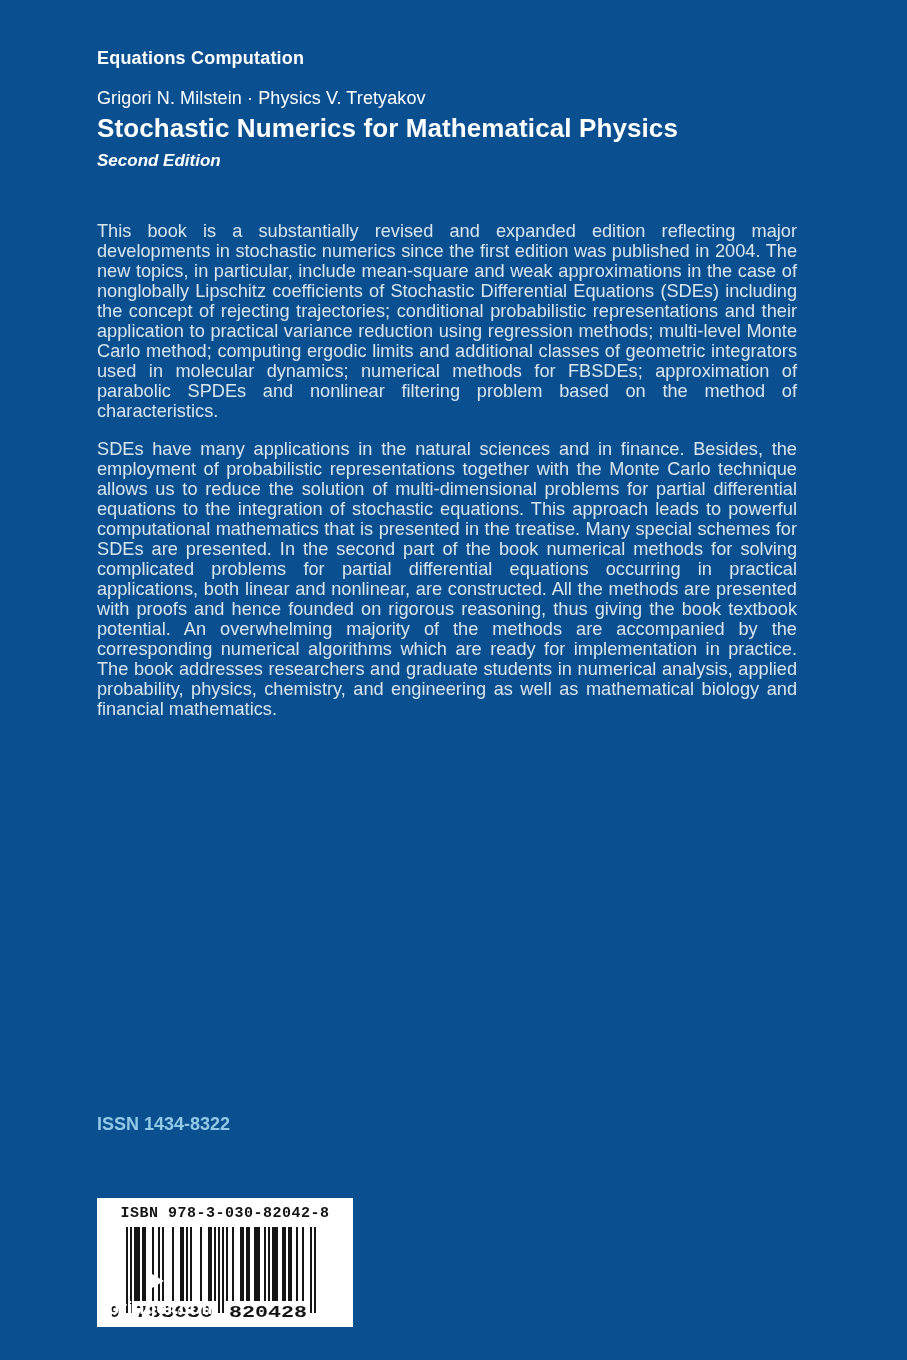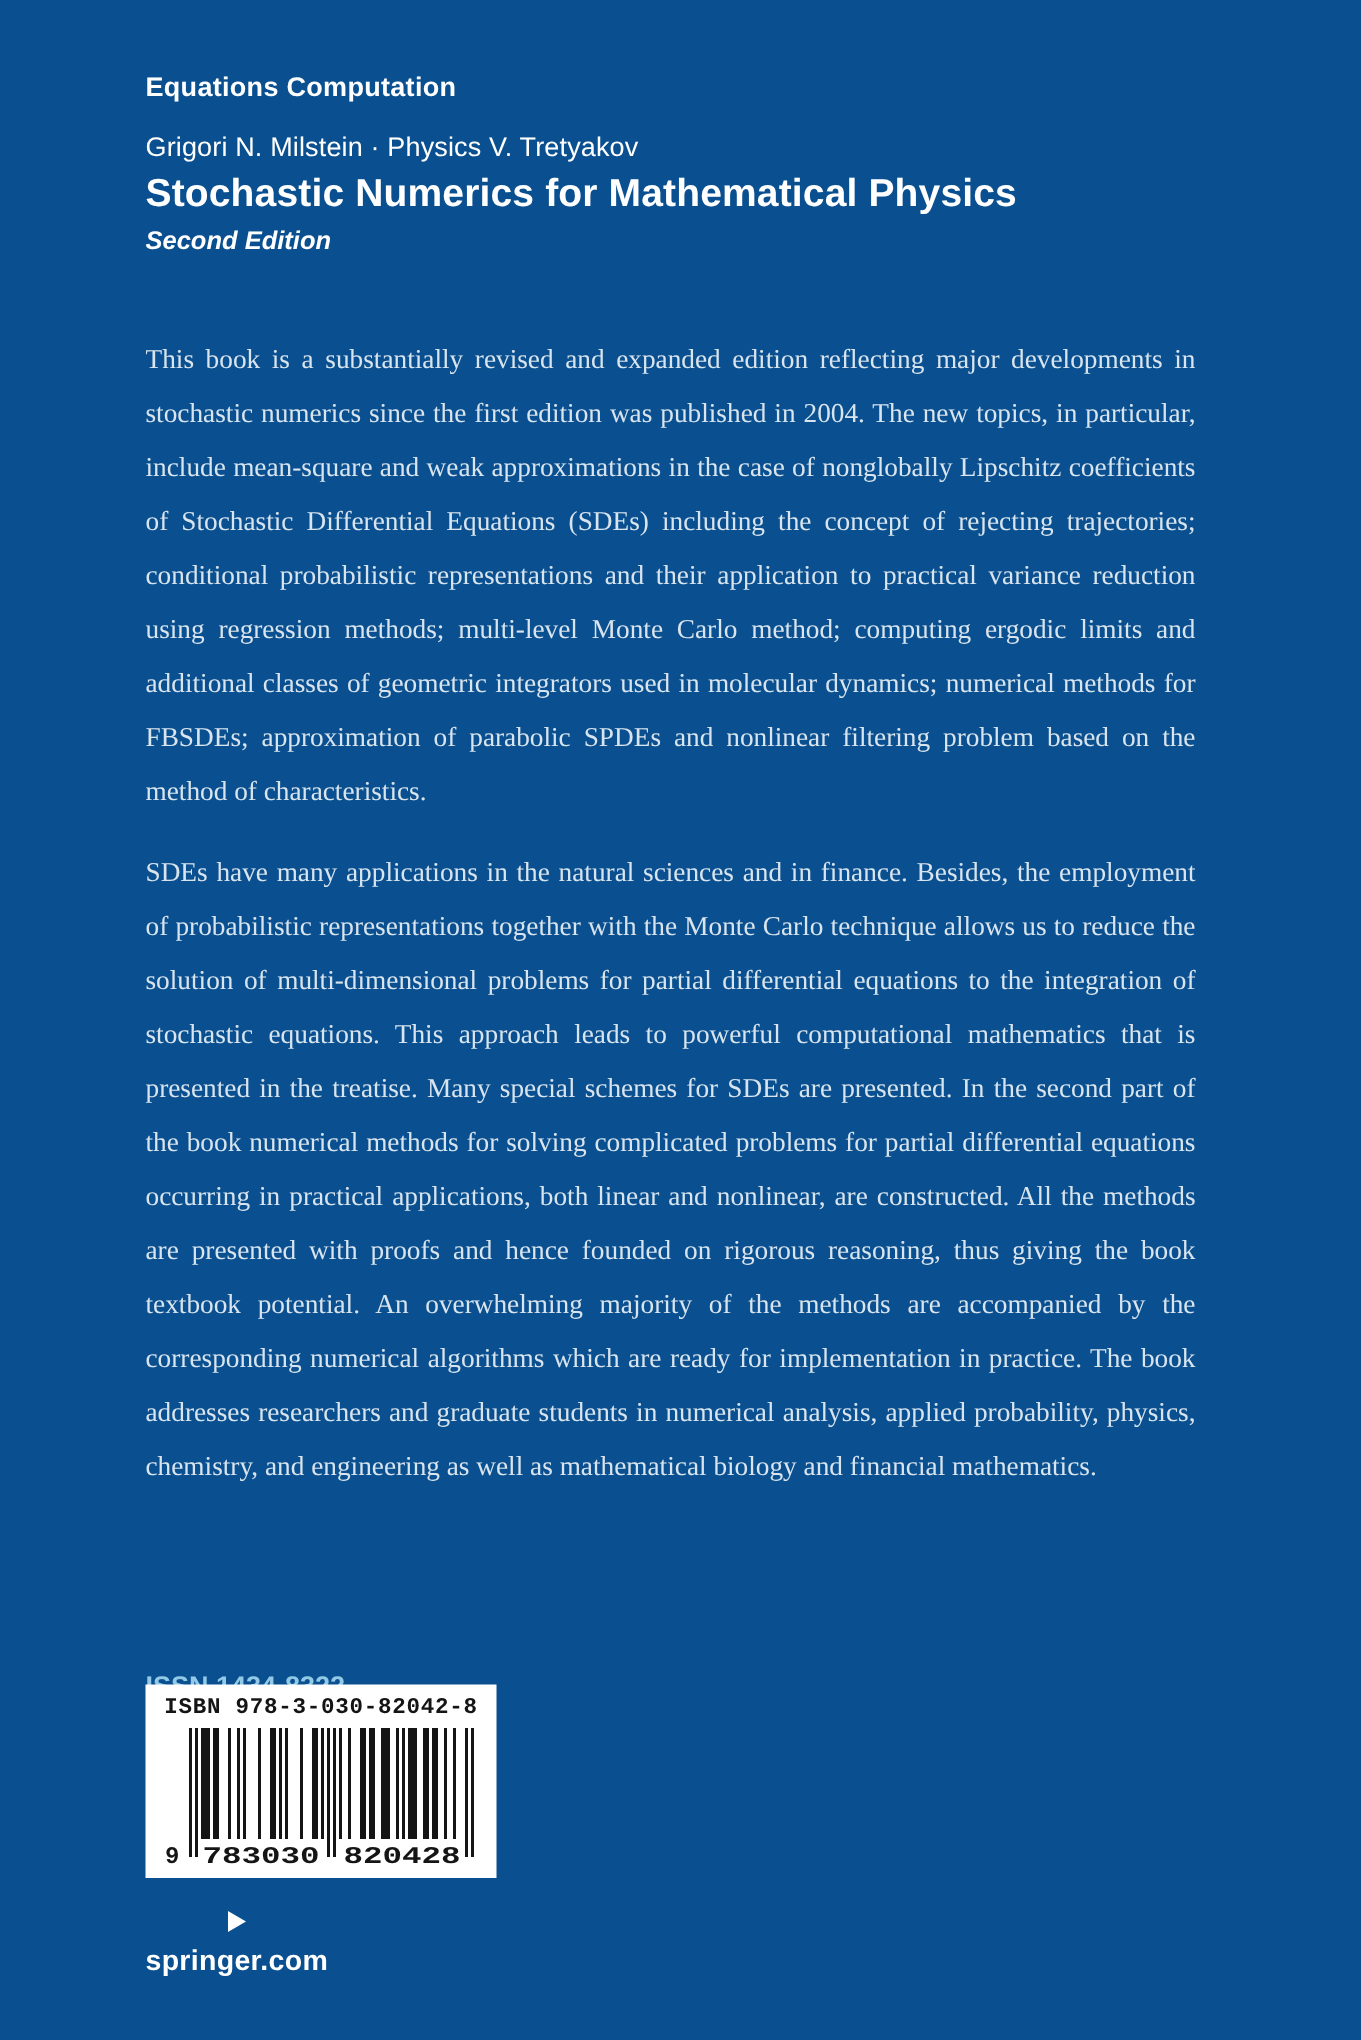"This book is a substantially" .synopsis { font-family: Liberation Serif, serif -> Liberation Sans, sans-serif; line-height: 36px -> 20px }
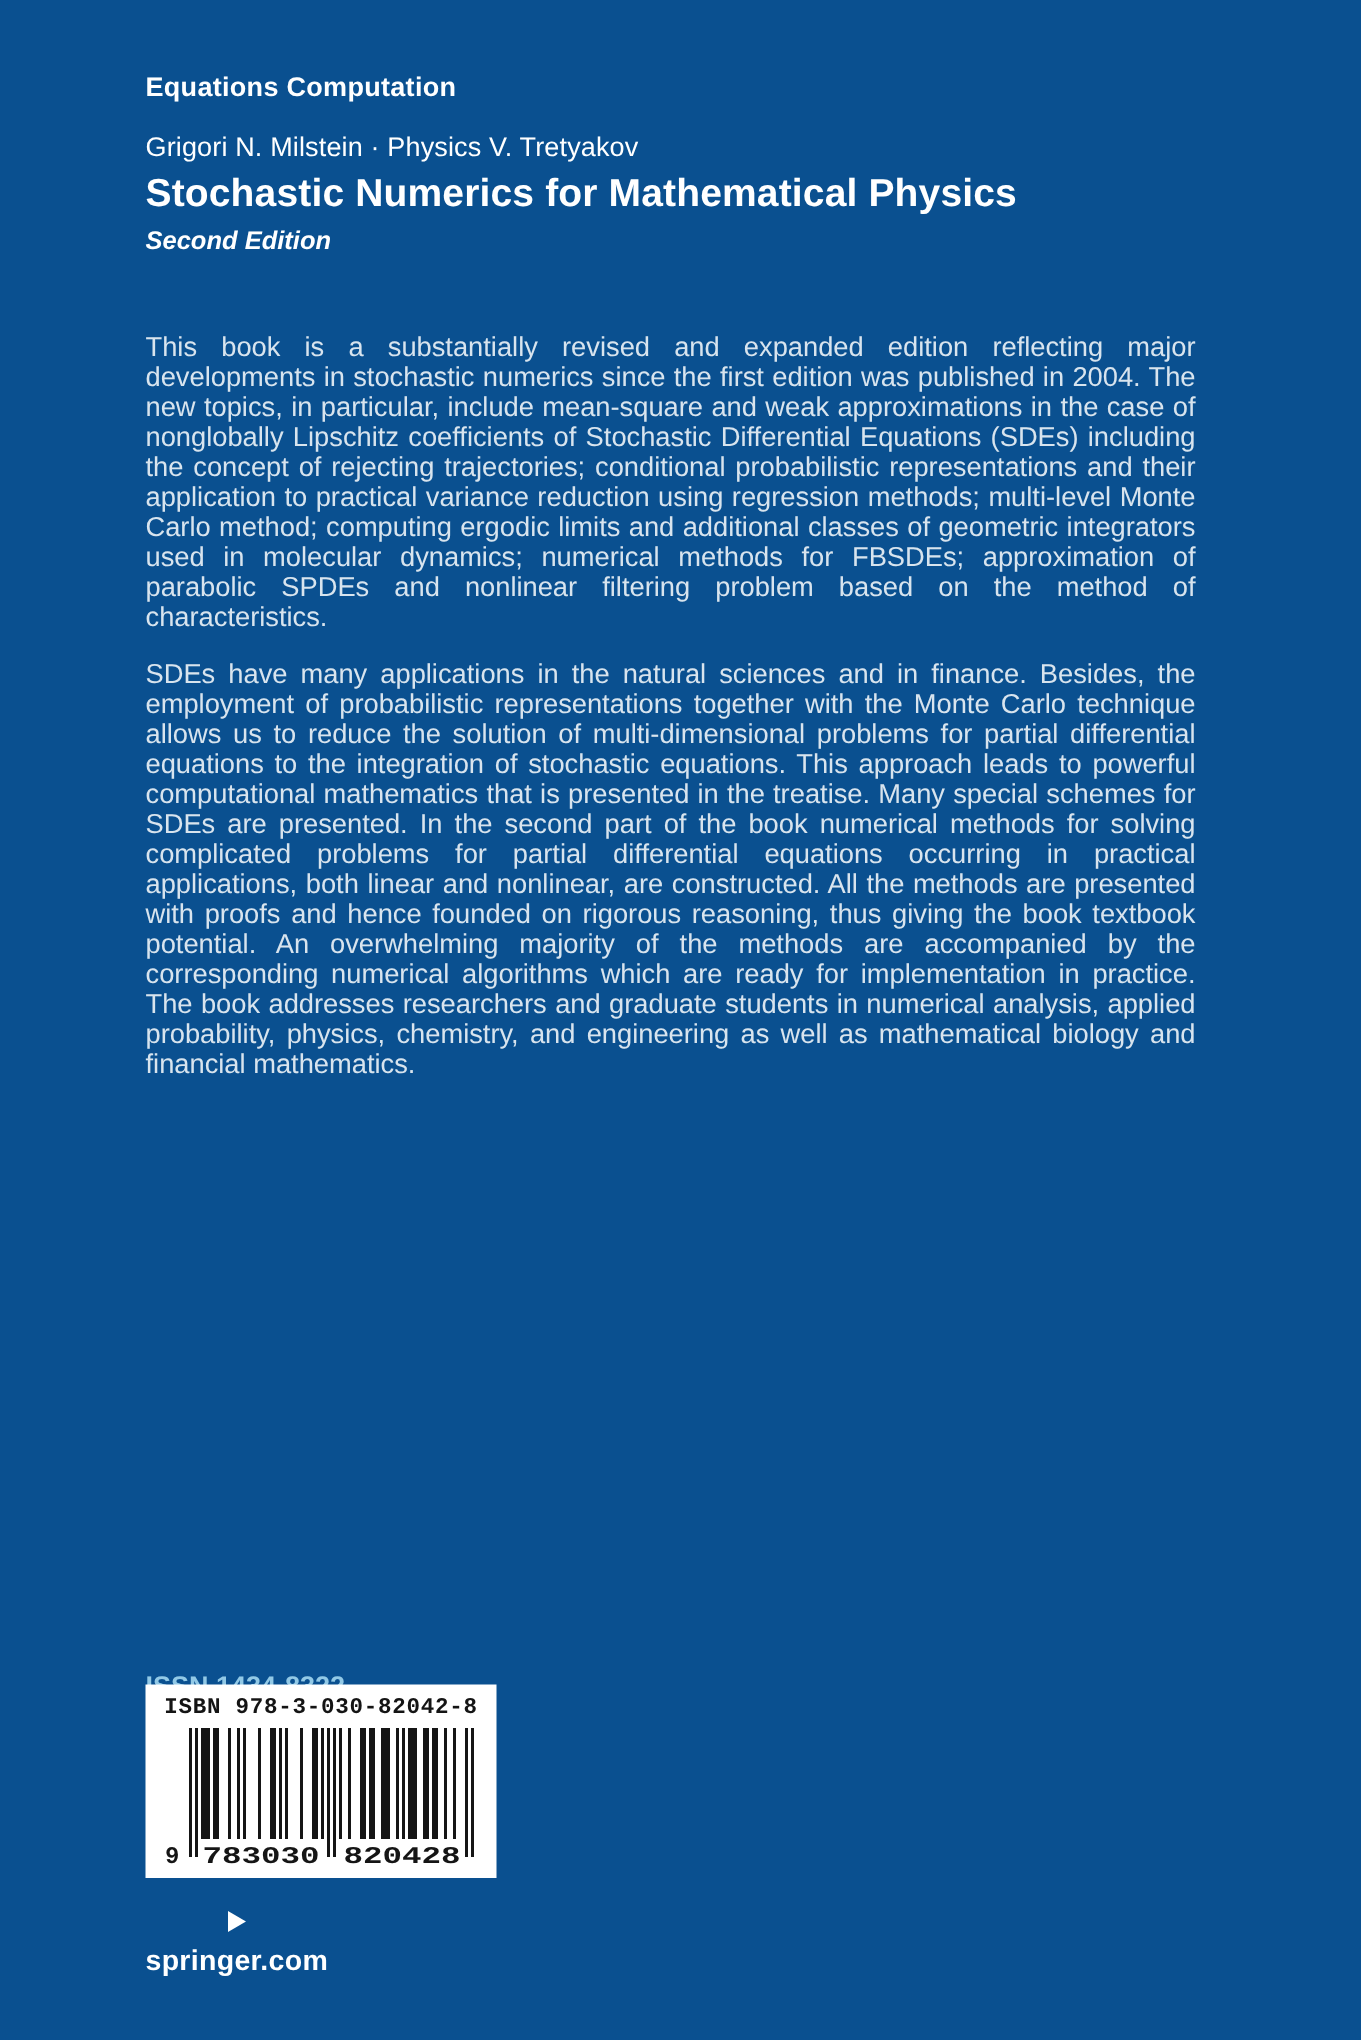"ISBN 978-3-030-82042-8" .barcode-box { top: 1123px -> 1198px; width: 234px -> 256px }
